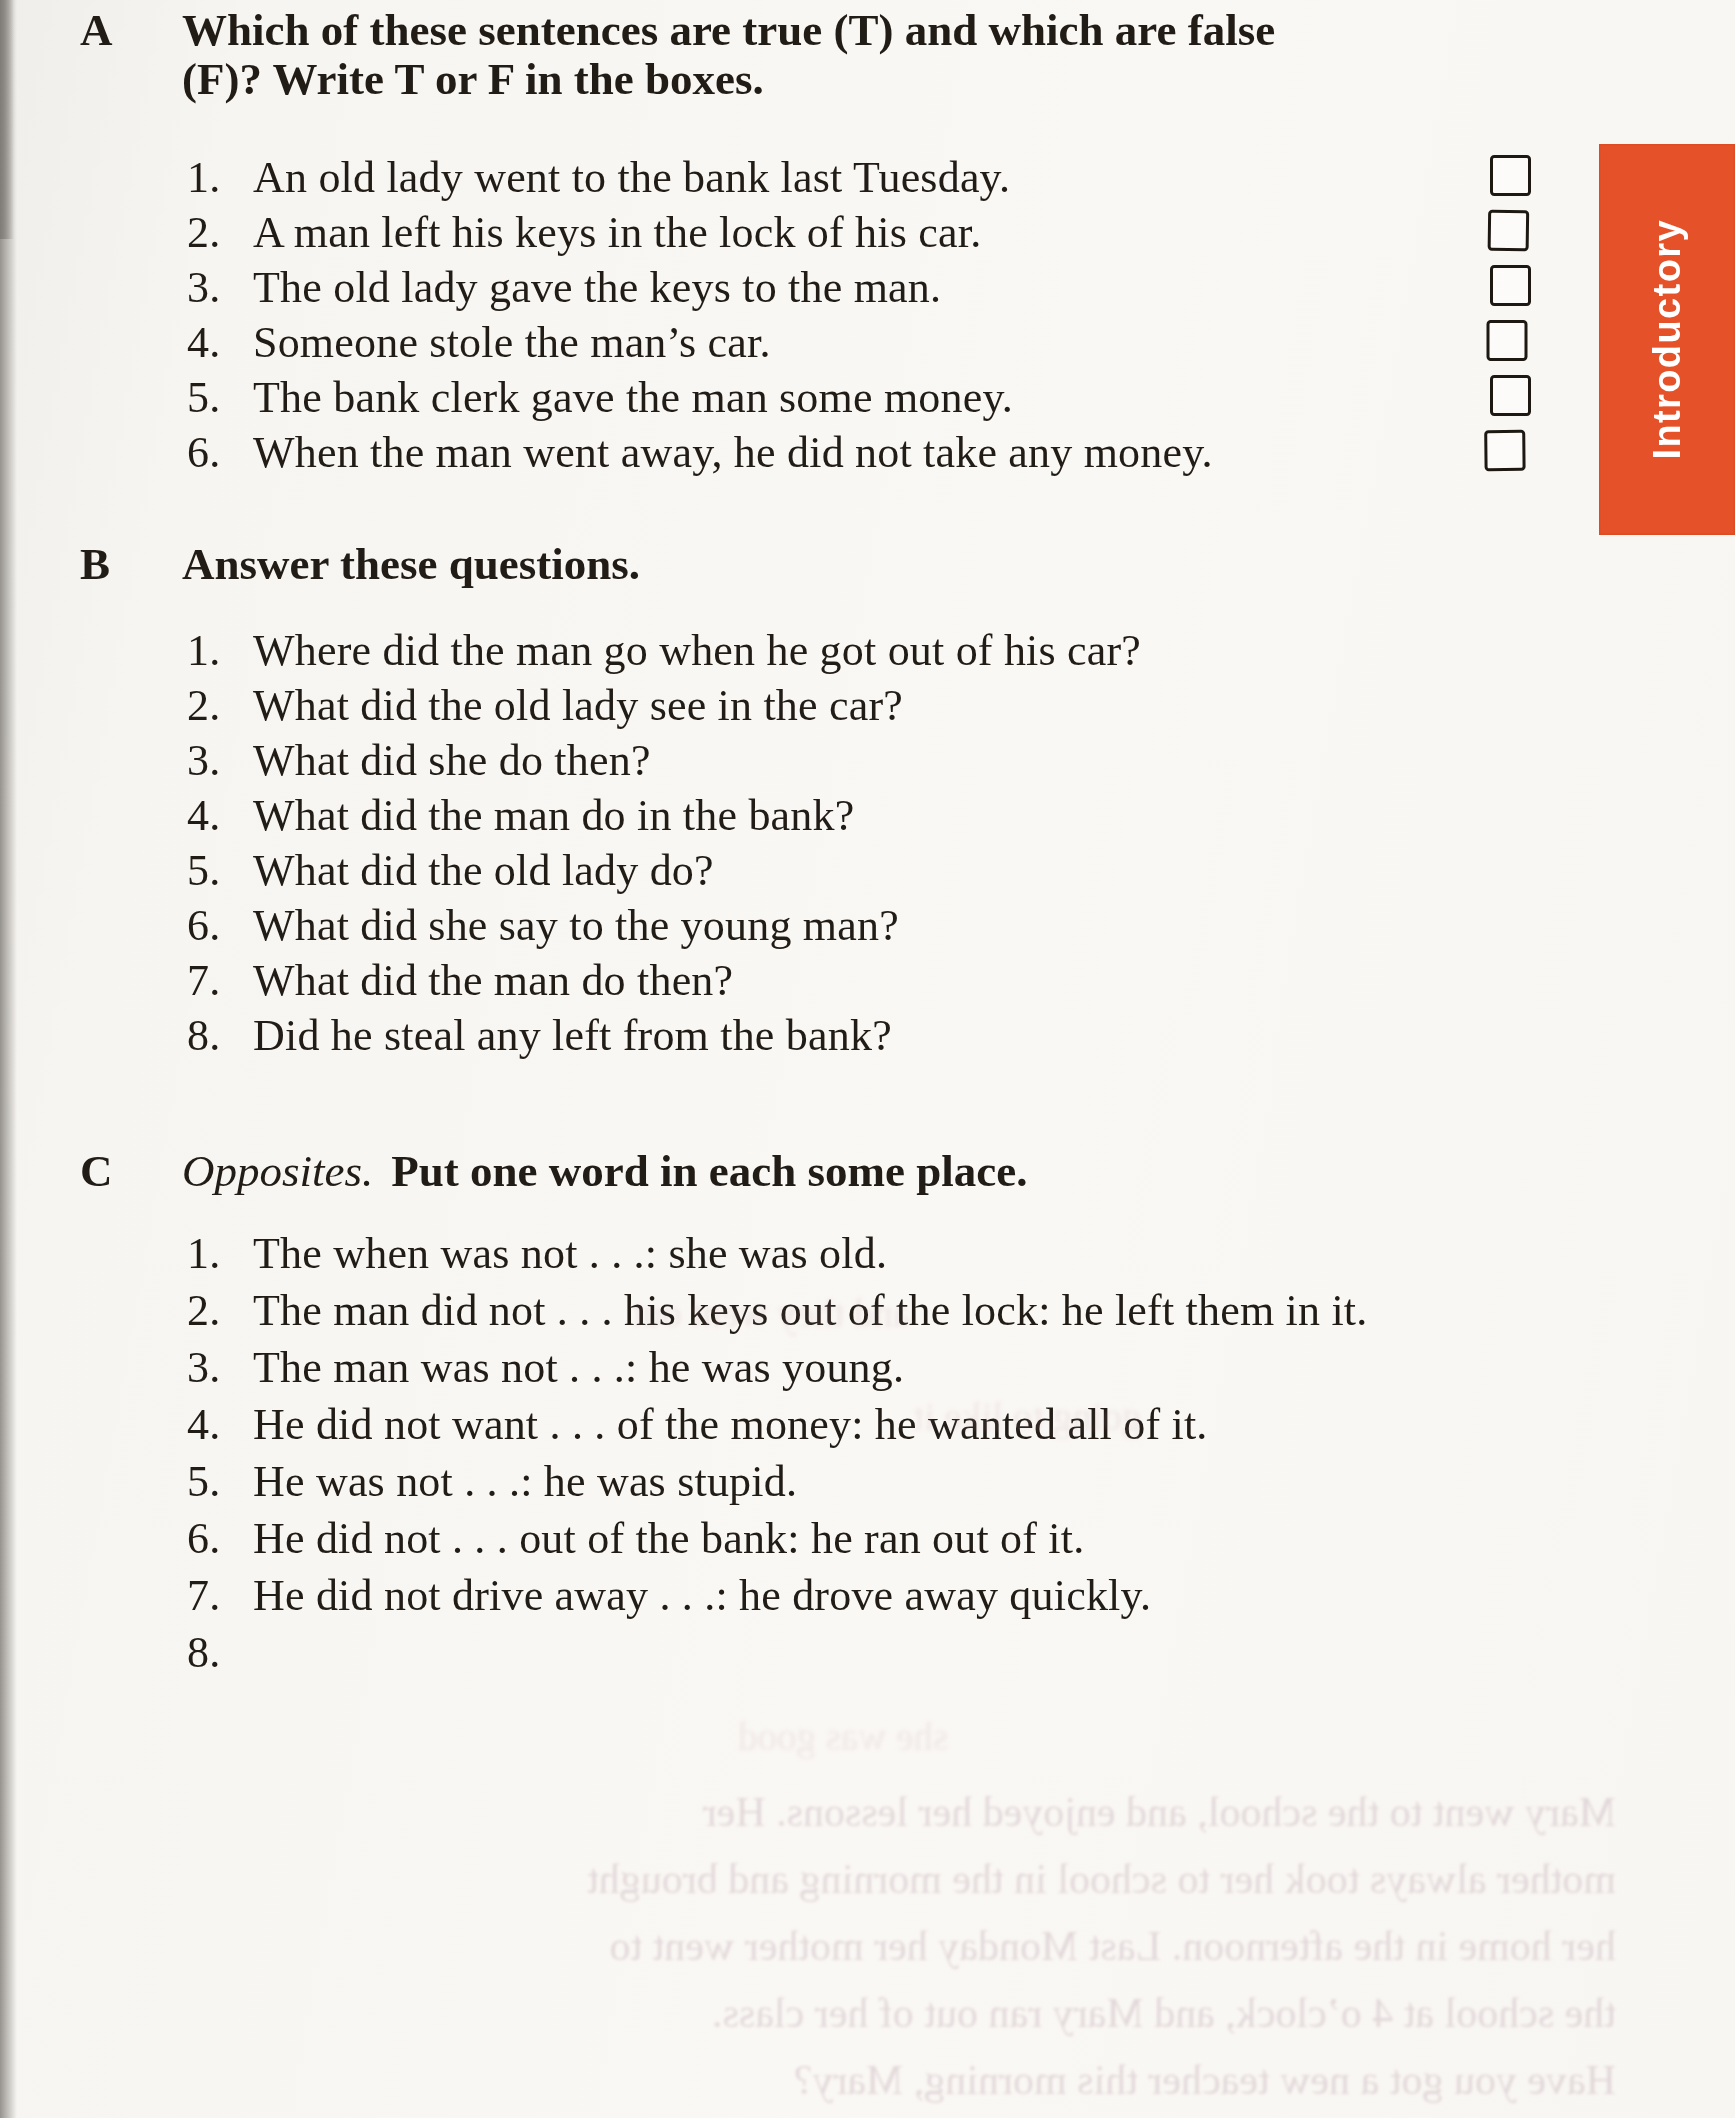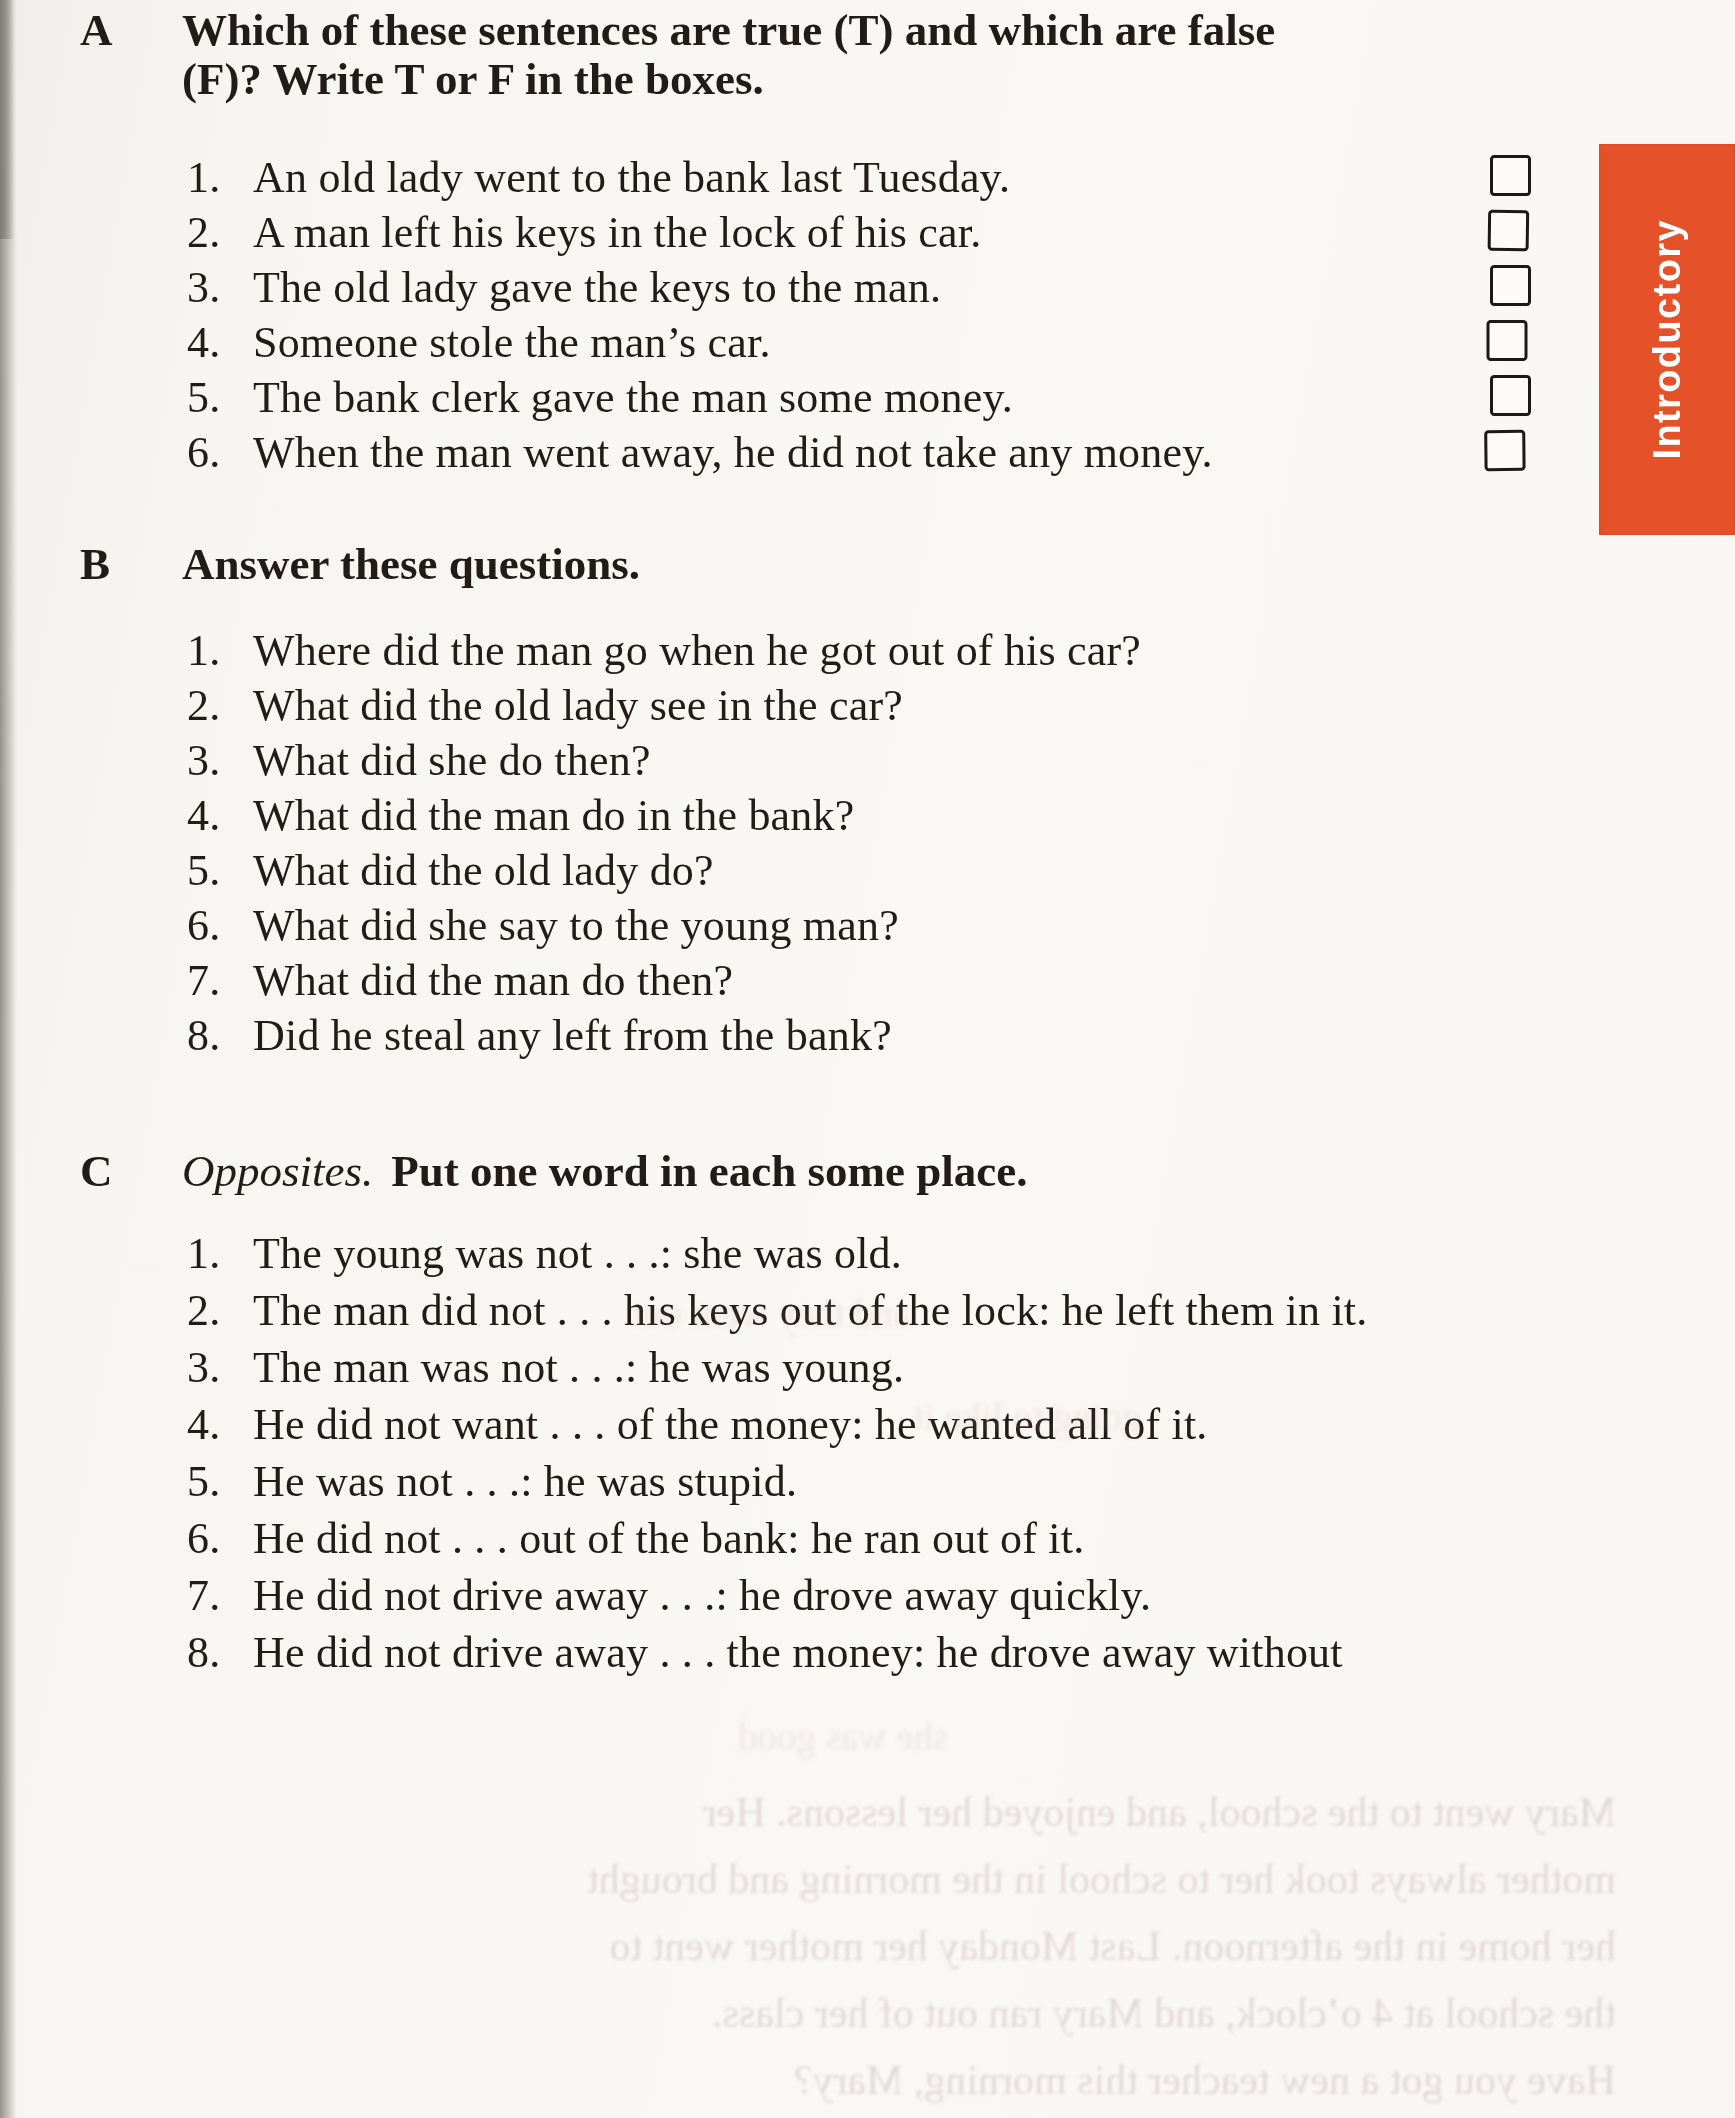"The young was not ." span.t1 { text: young -> when }
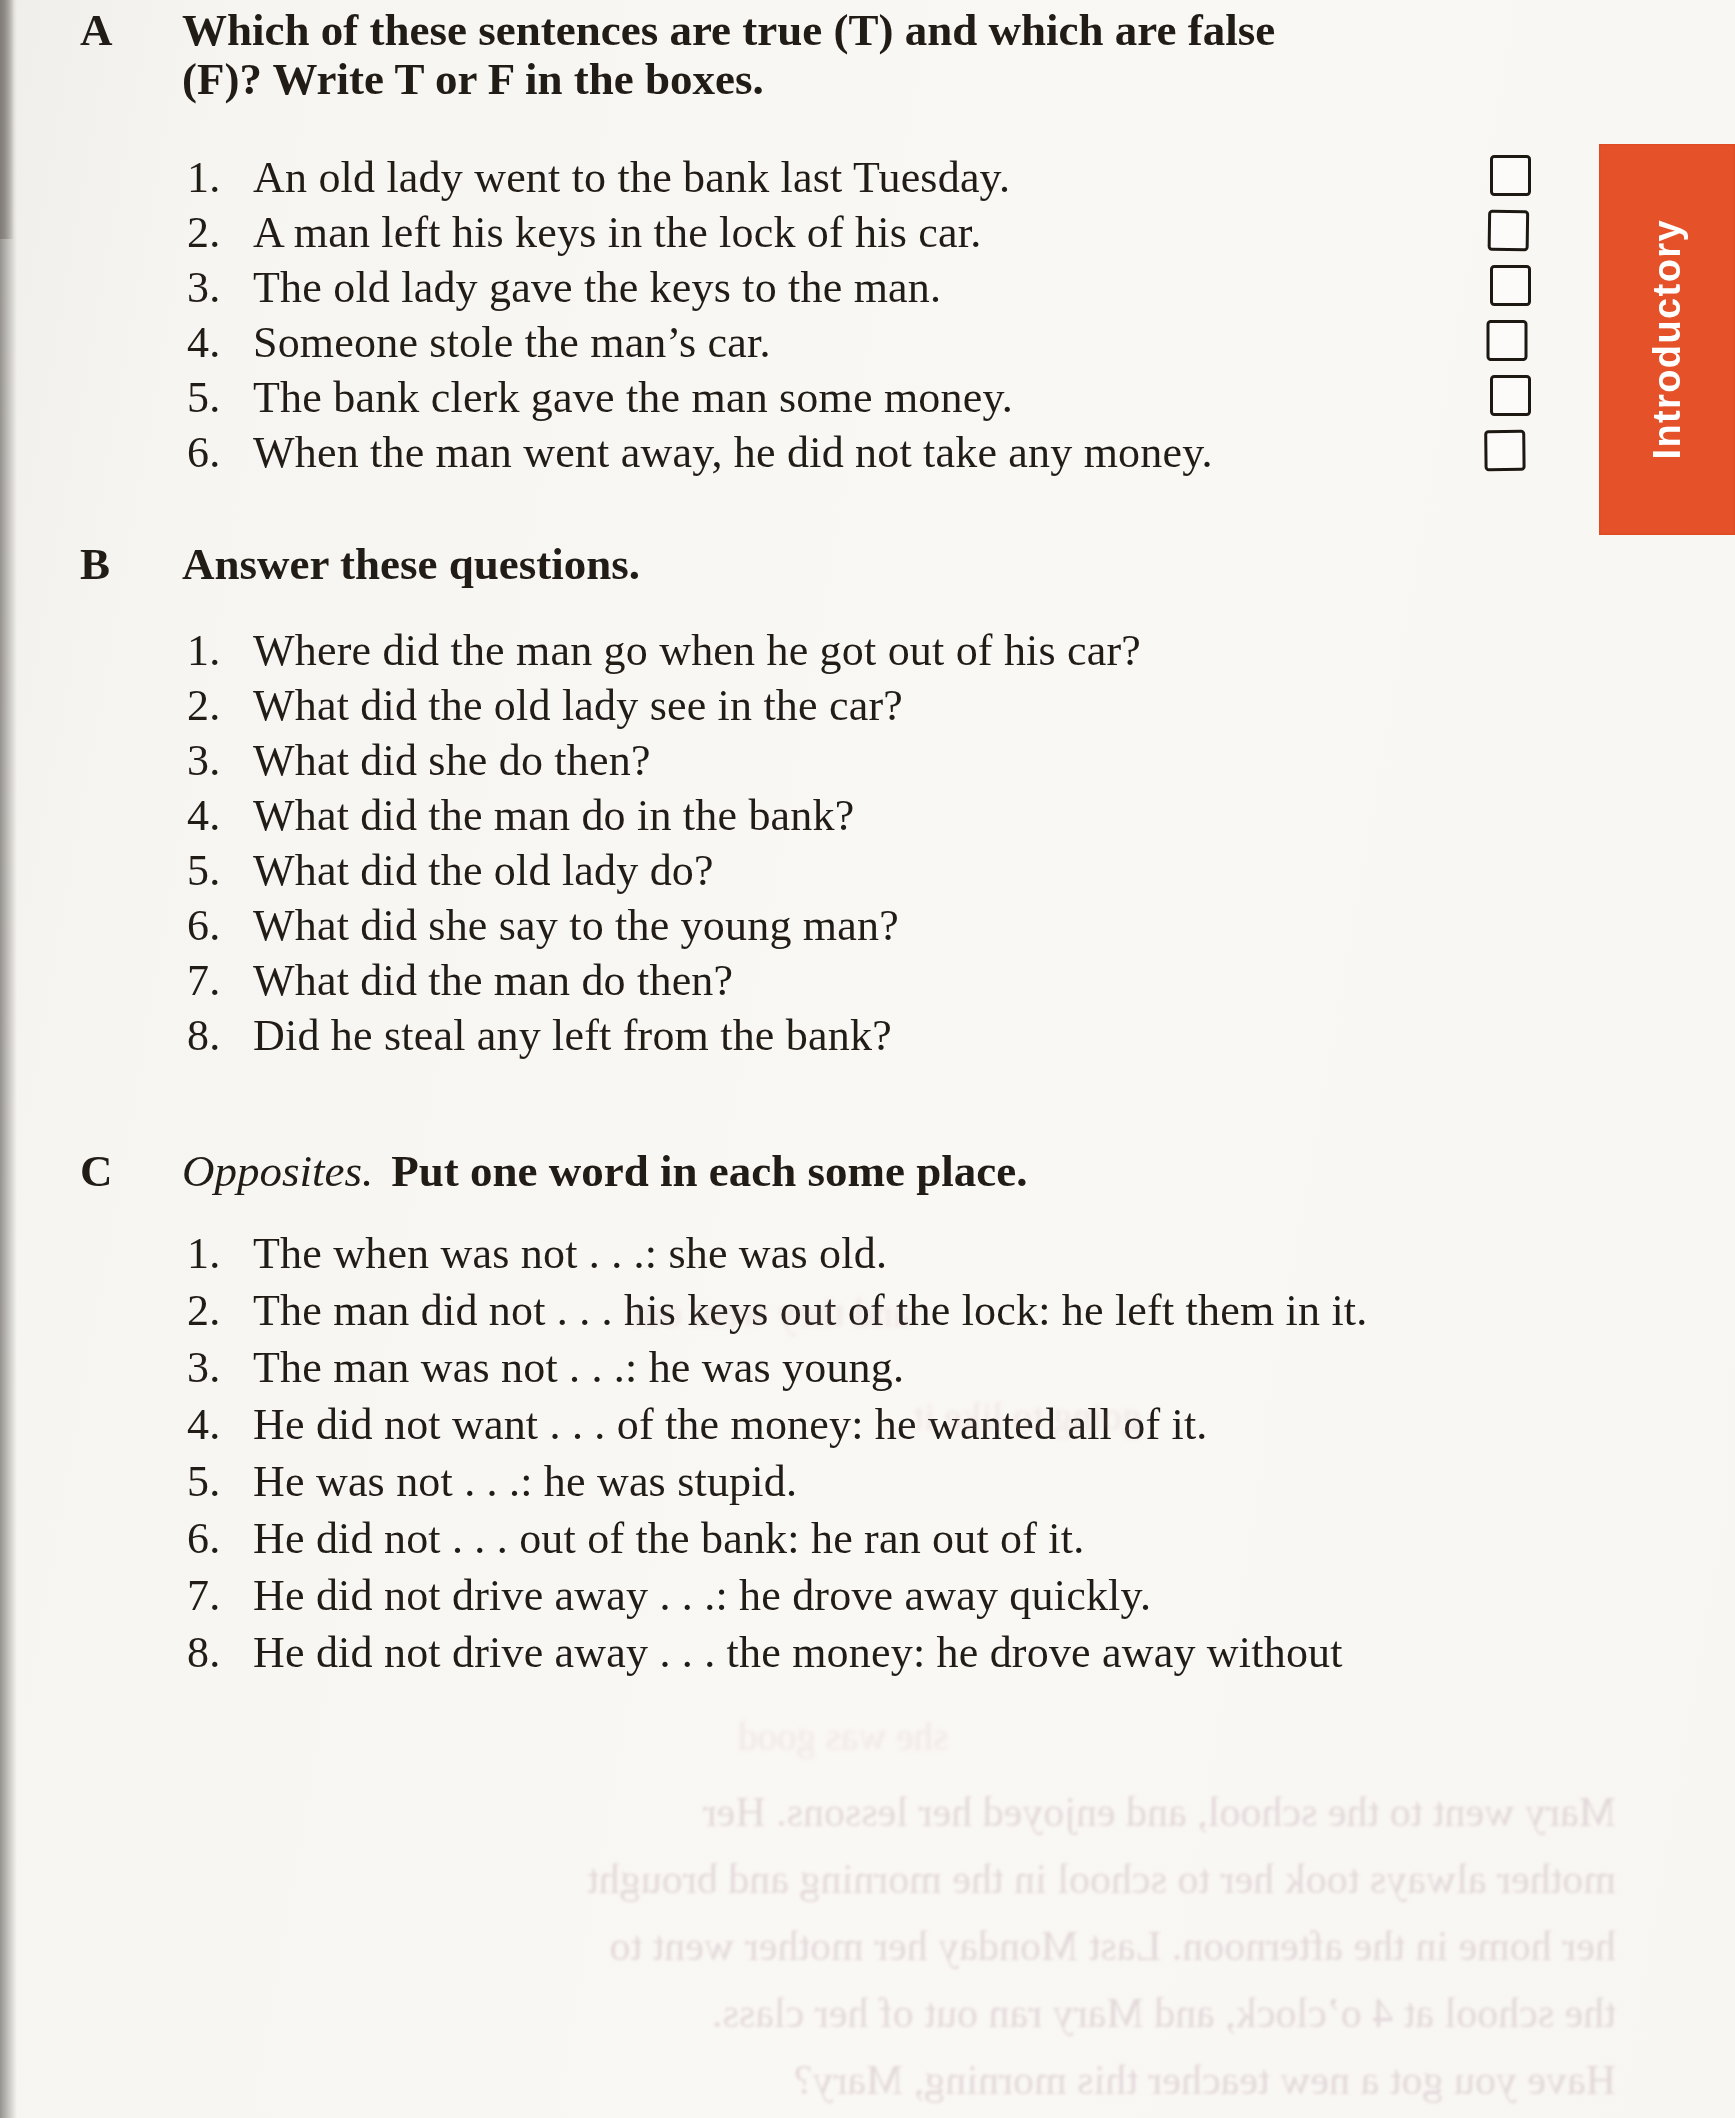"He did not drive away . . ." span.t1 { html: <span>He did not drive away . . . the money: he drove away without</span> -> none }
